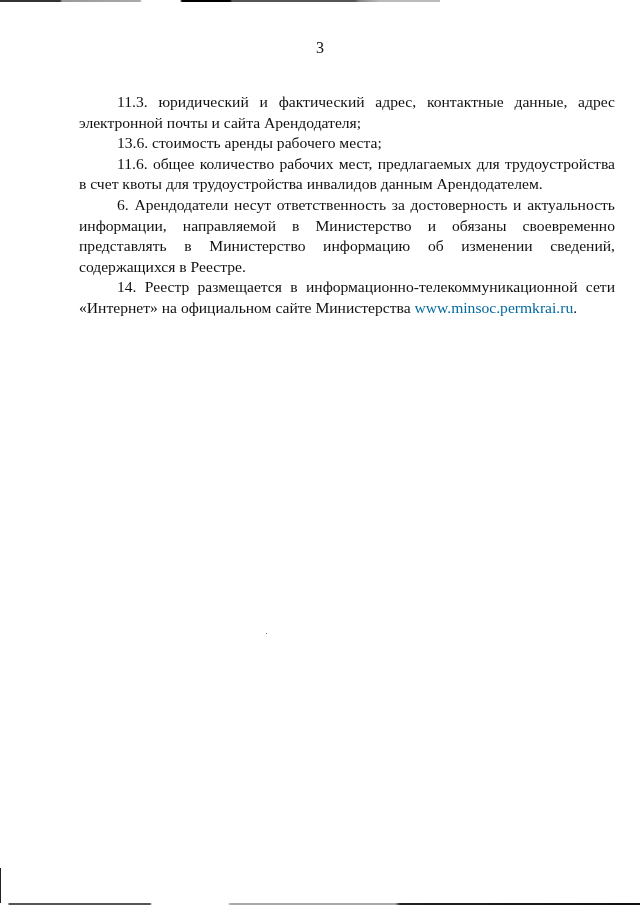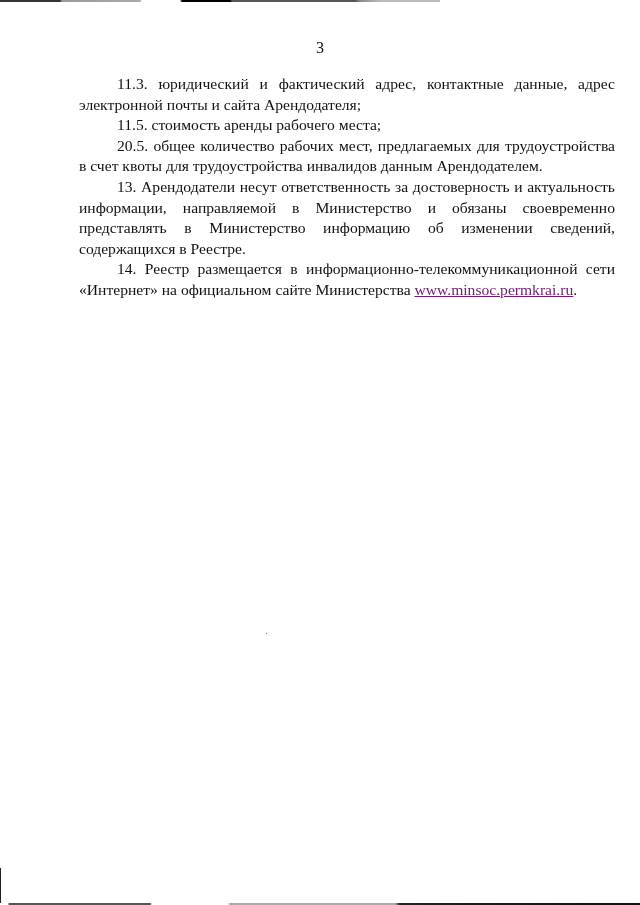"11.3. юридический и фактический адрес," .body-text { top: 74px -> 92px }
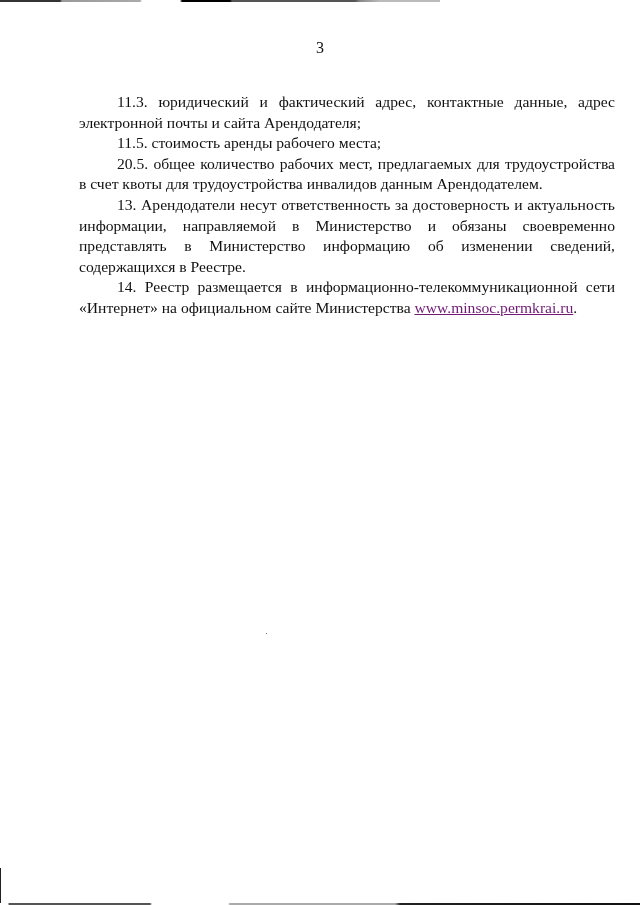"11.5. стоимость аренды рабочего места;" p.para { text: 11.5 -> 13.6 }
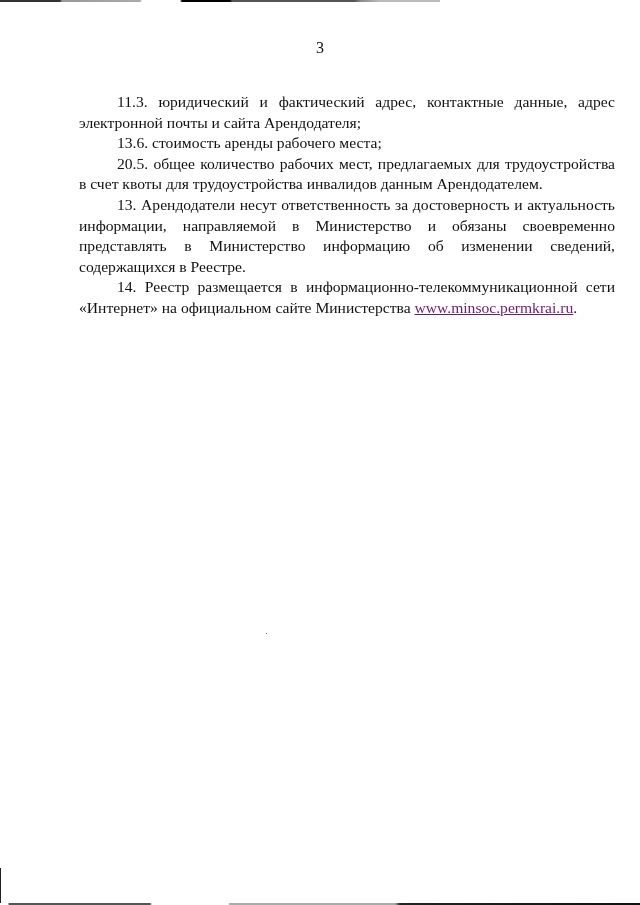"20.5. общее количество рабочих мест," p.para { text: 20.5 -> 11.6 }
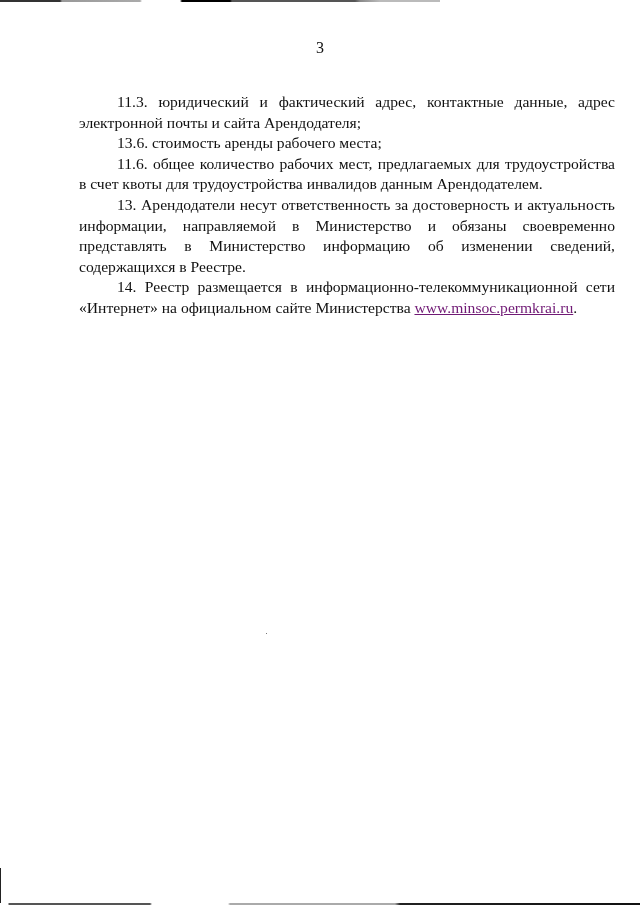"13. Арендодатели несут ответственность" p.para { text: 13 -> 6 }
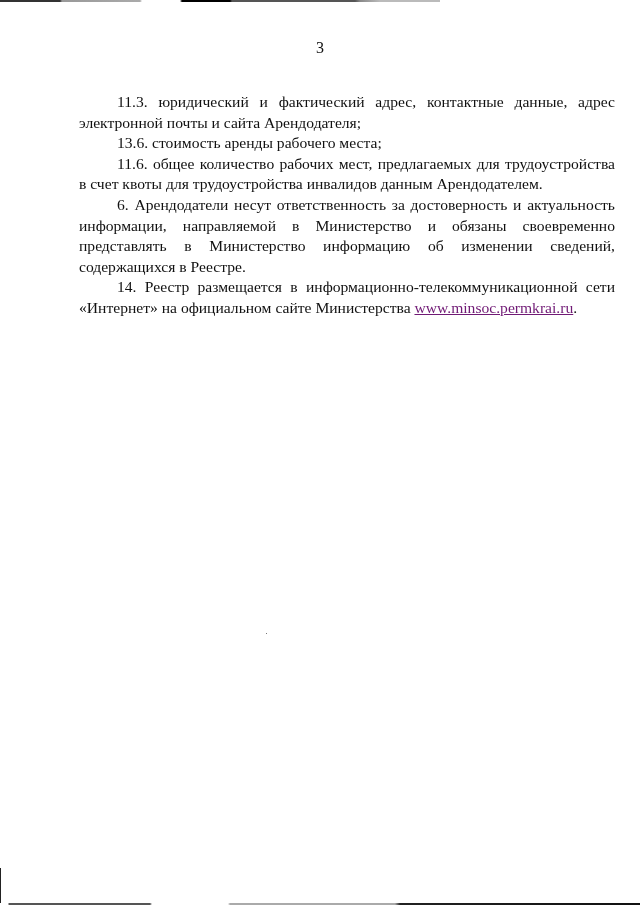"www.minsoc.permkrai.ru" .link { color: #701a75 -> #0369a1; text-decoration: underline -> none }
